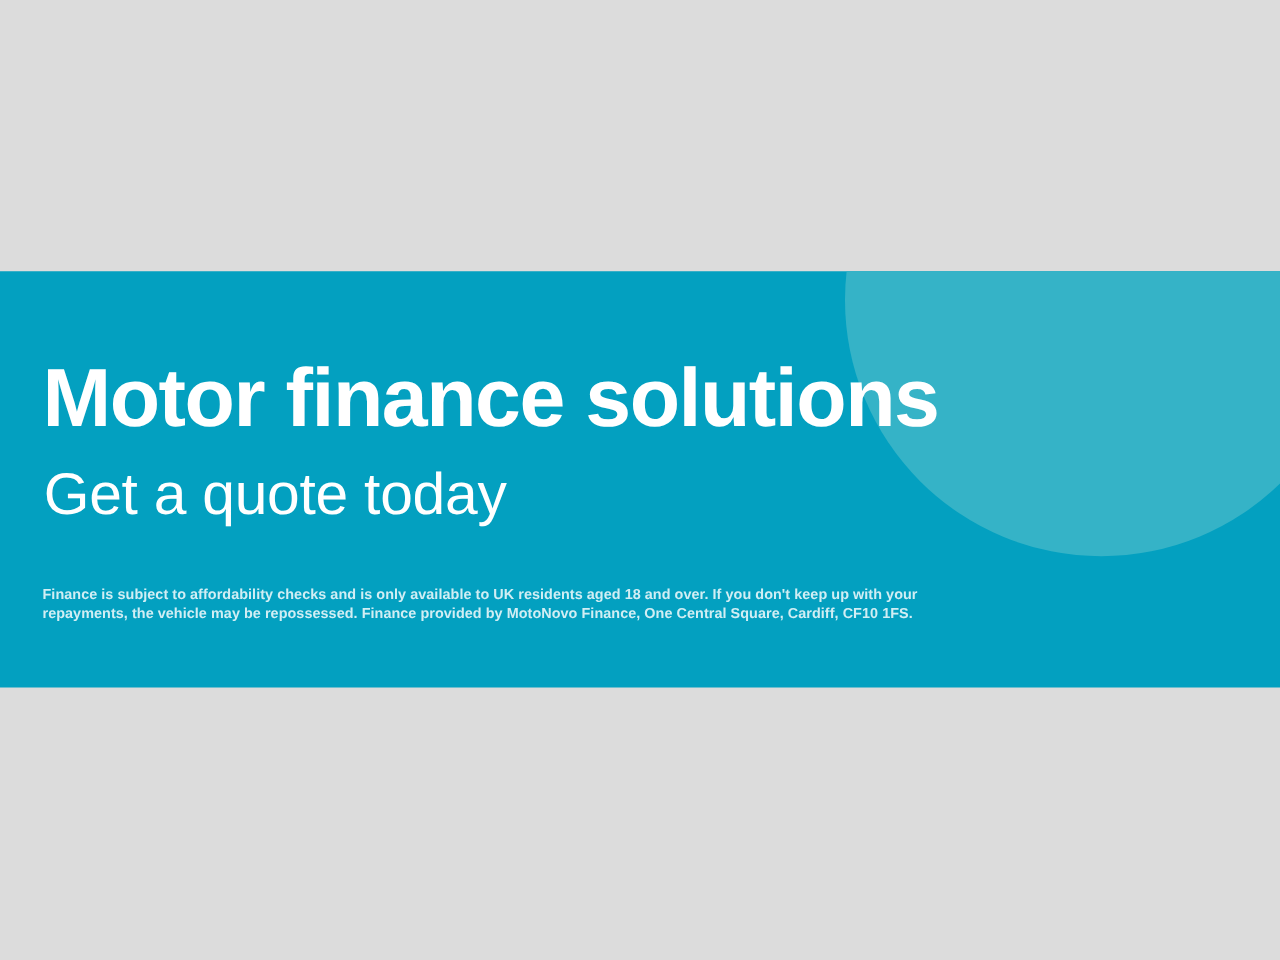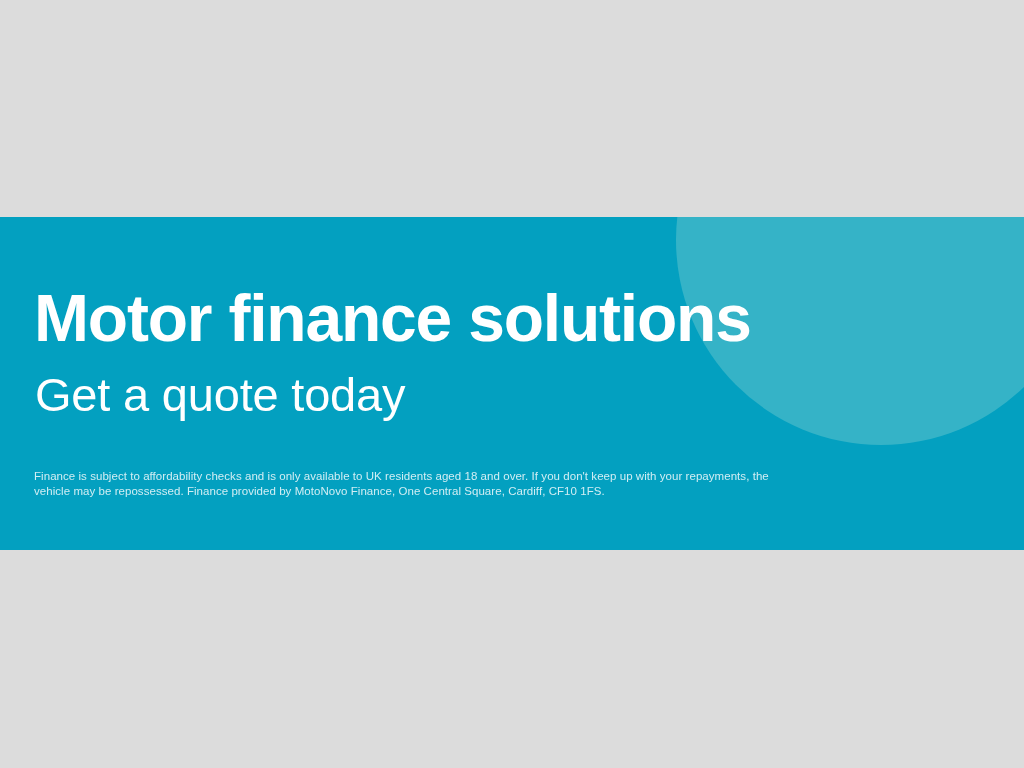"Finance is subject to affordability" #disclaimer { font-weight: 400 -> 700 }
